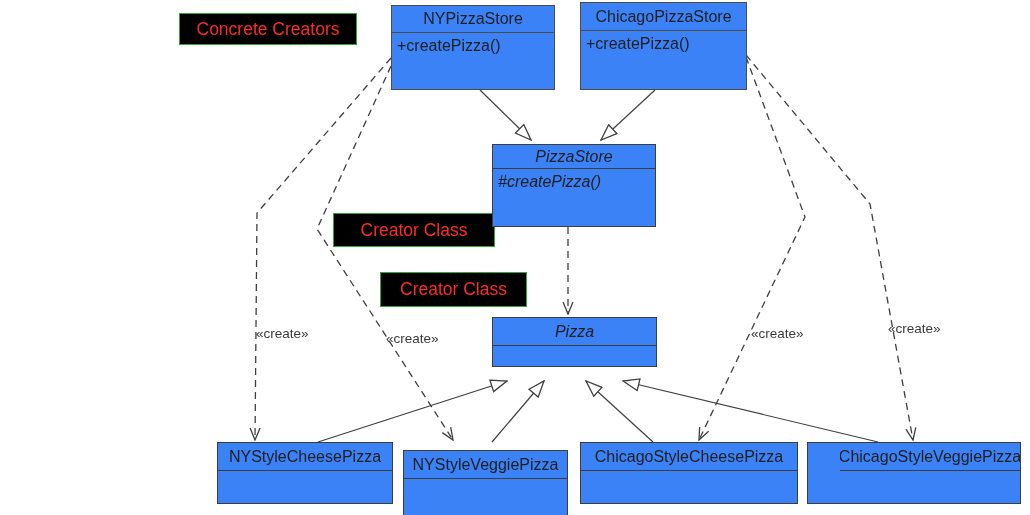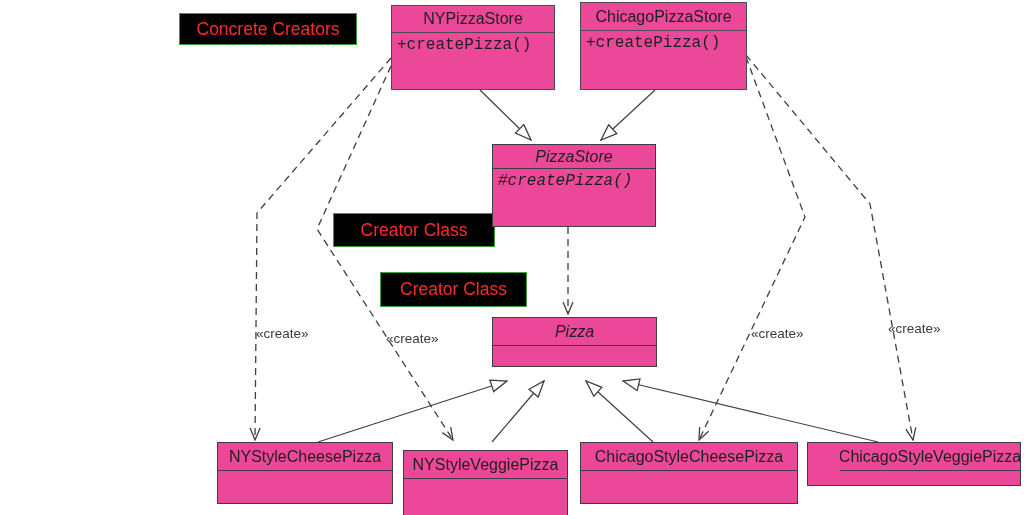"NYPizzaStore" .uml-class { background: #ec4899 -> #3b82f6 }
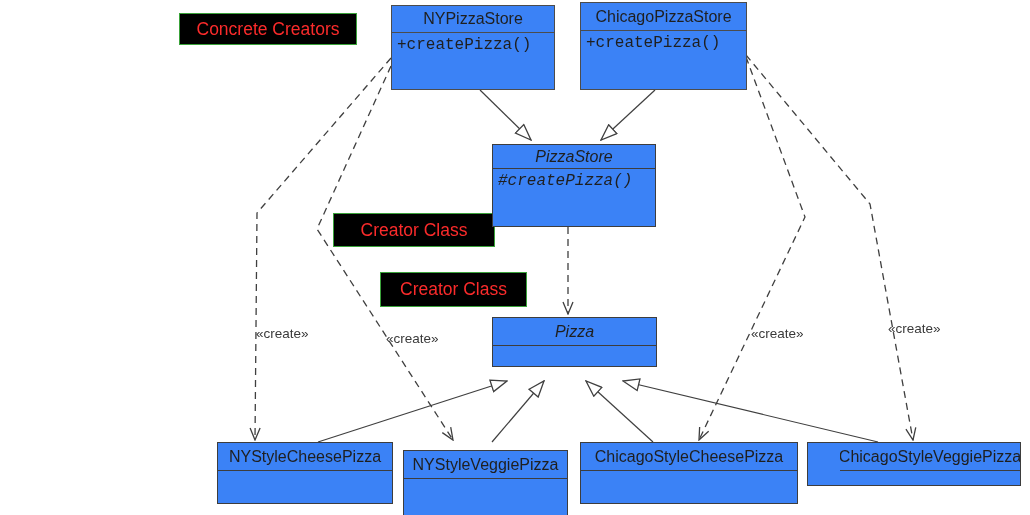"+createPizza()" .uml-methods { font-family: Liberation Mono, monospace -> none }
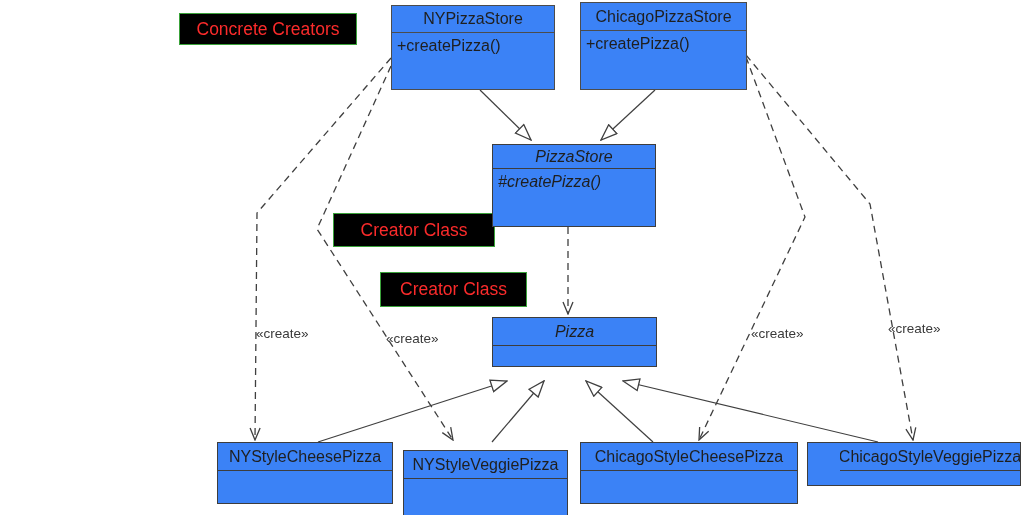"ChicagoStyleVeggiePizza" .c-chveggie { height: 44px -> 62px }
